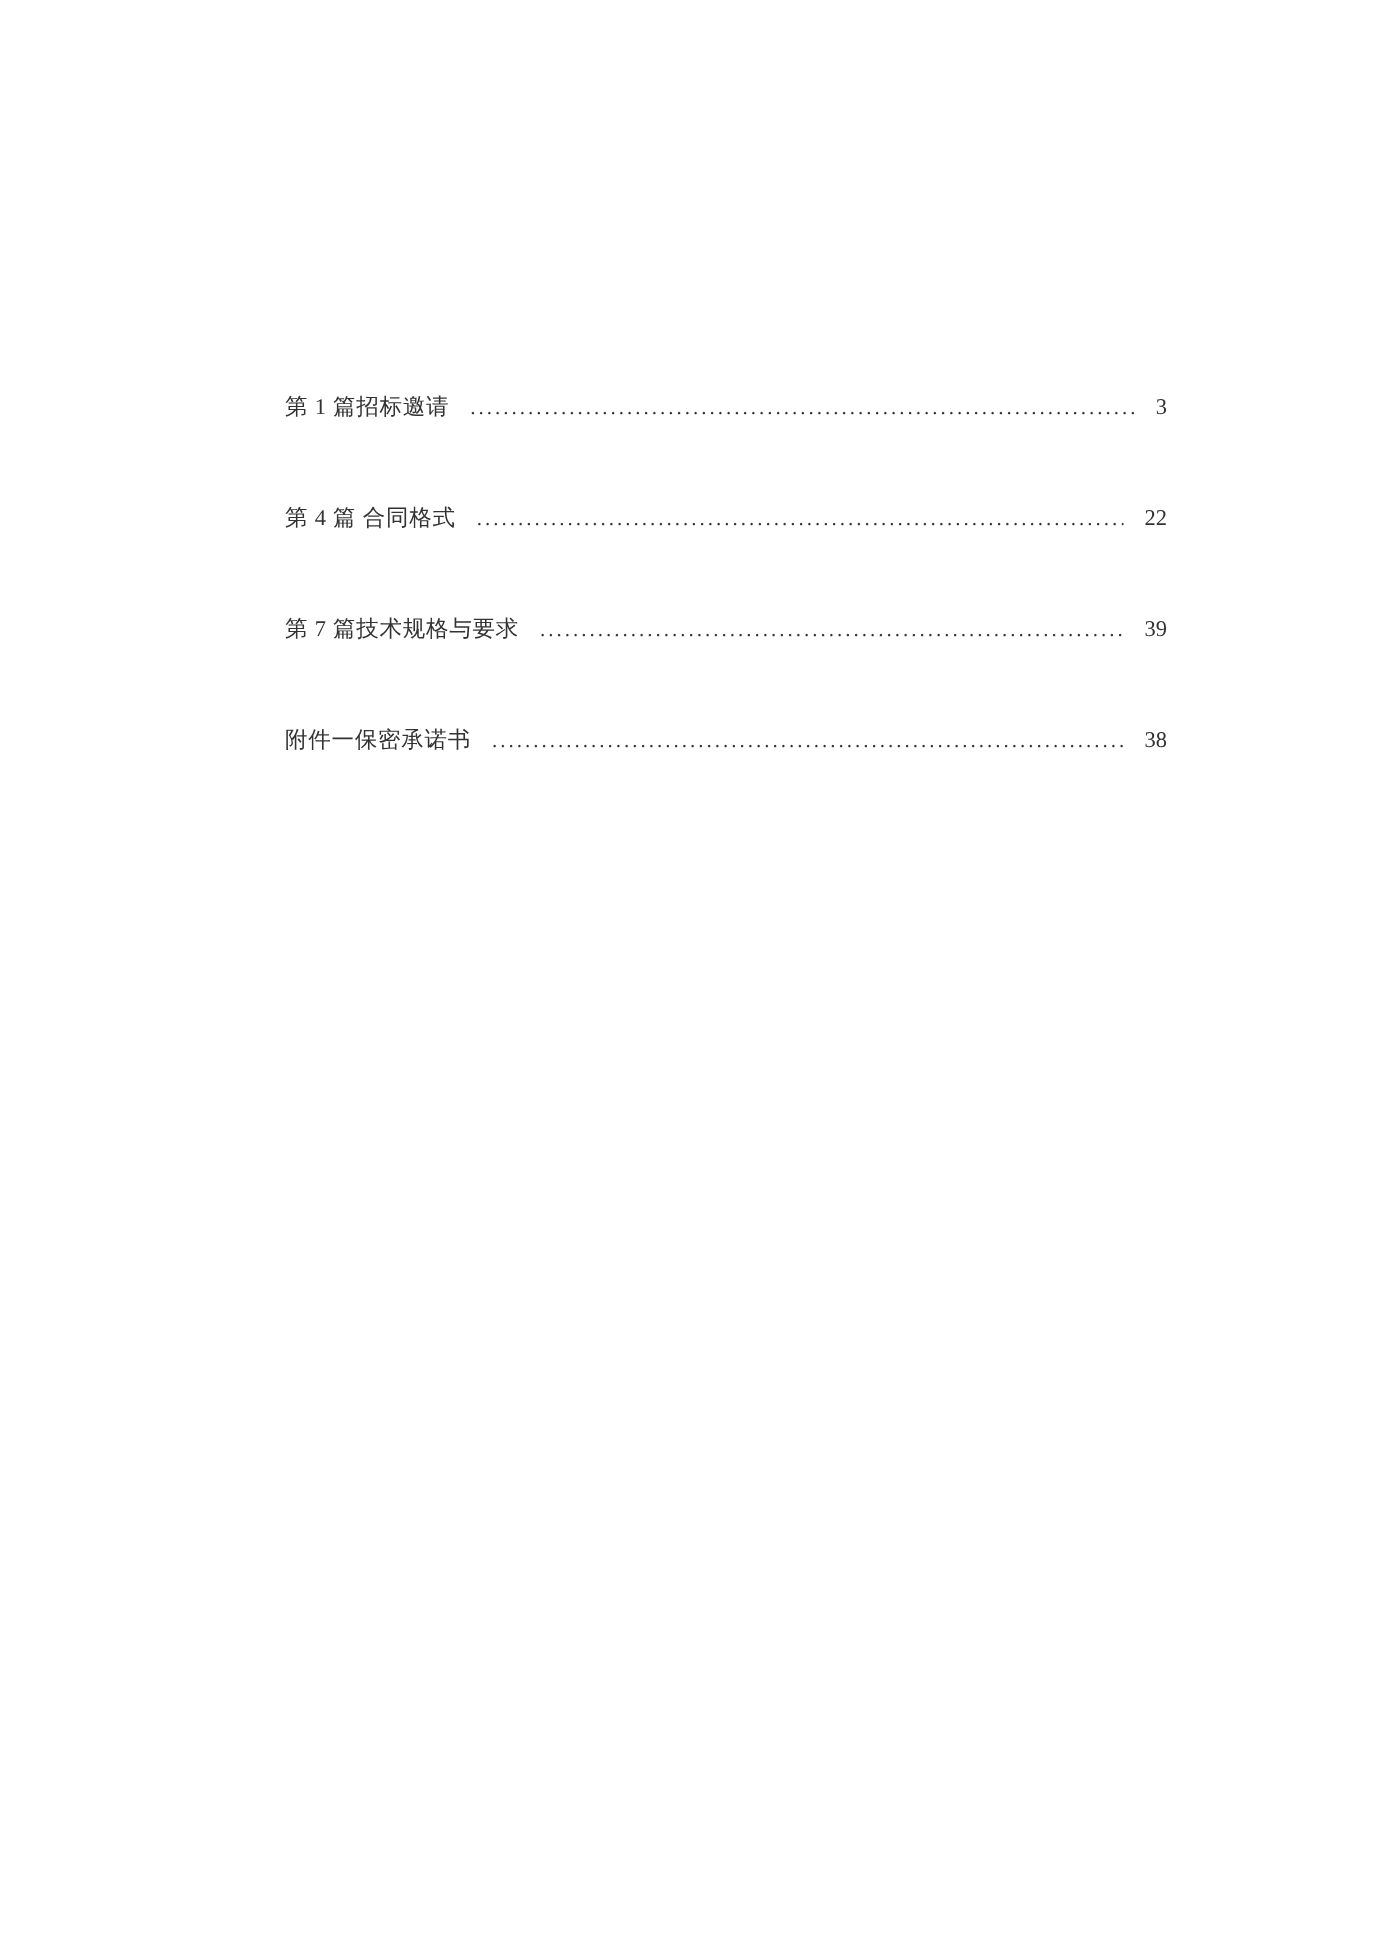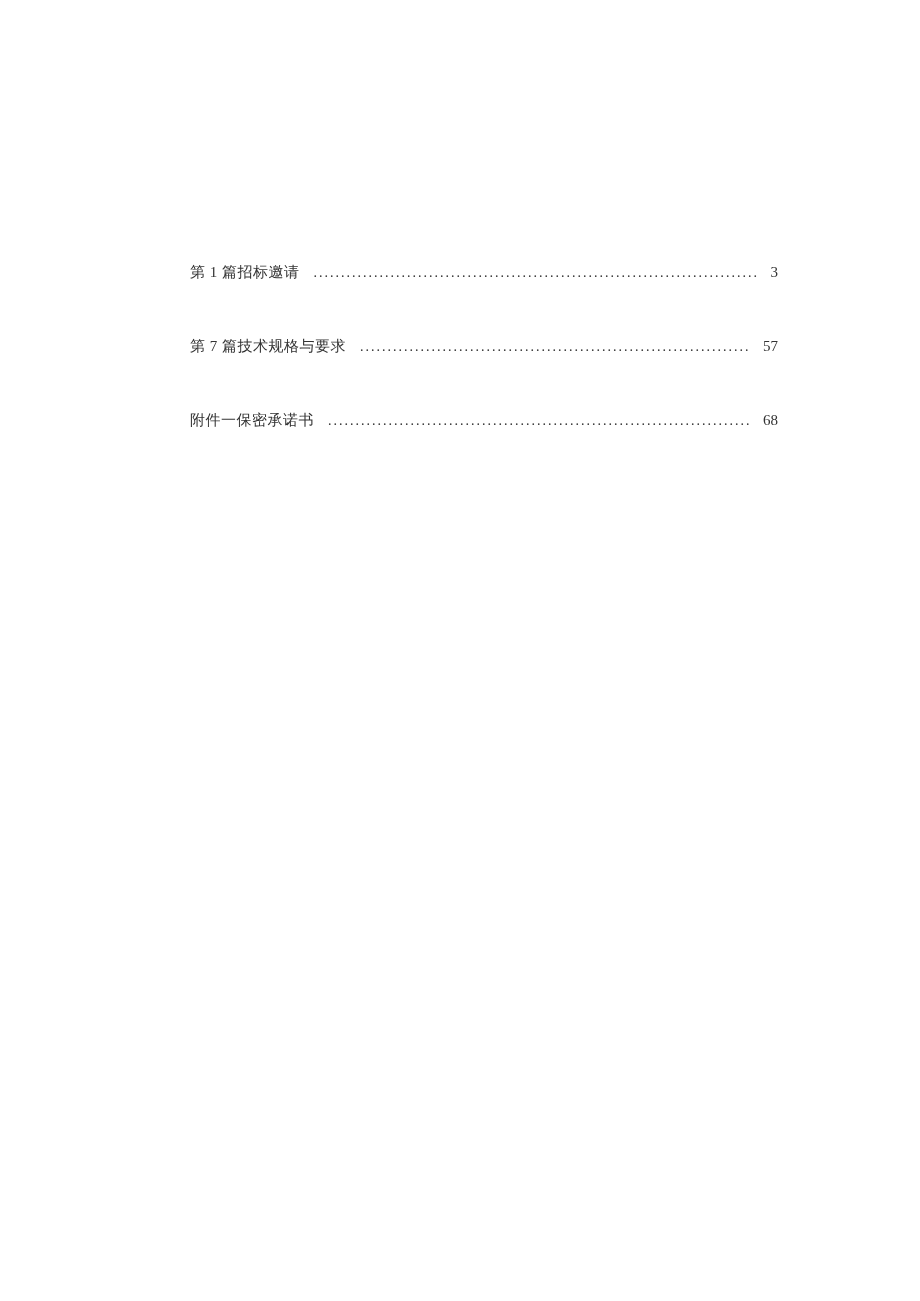"第 4 篇 合同格式" div.toc-entry { html: none -> <div> <span>第 4 篇 合同格式</span> <span></span> <span>22</span> </div> }
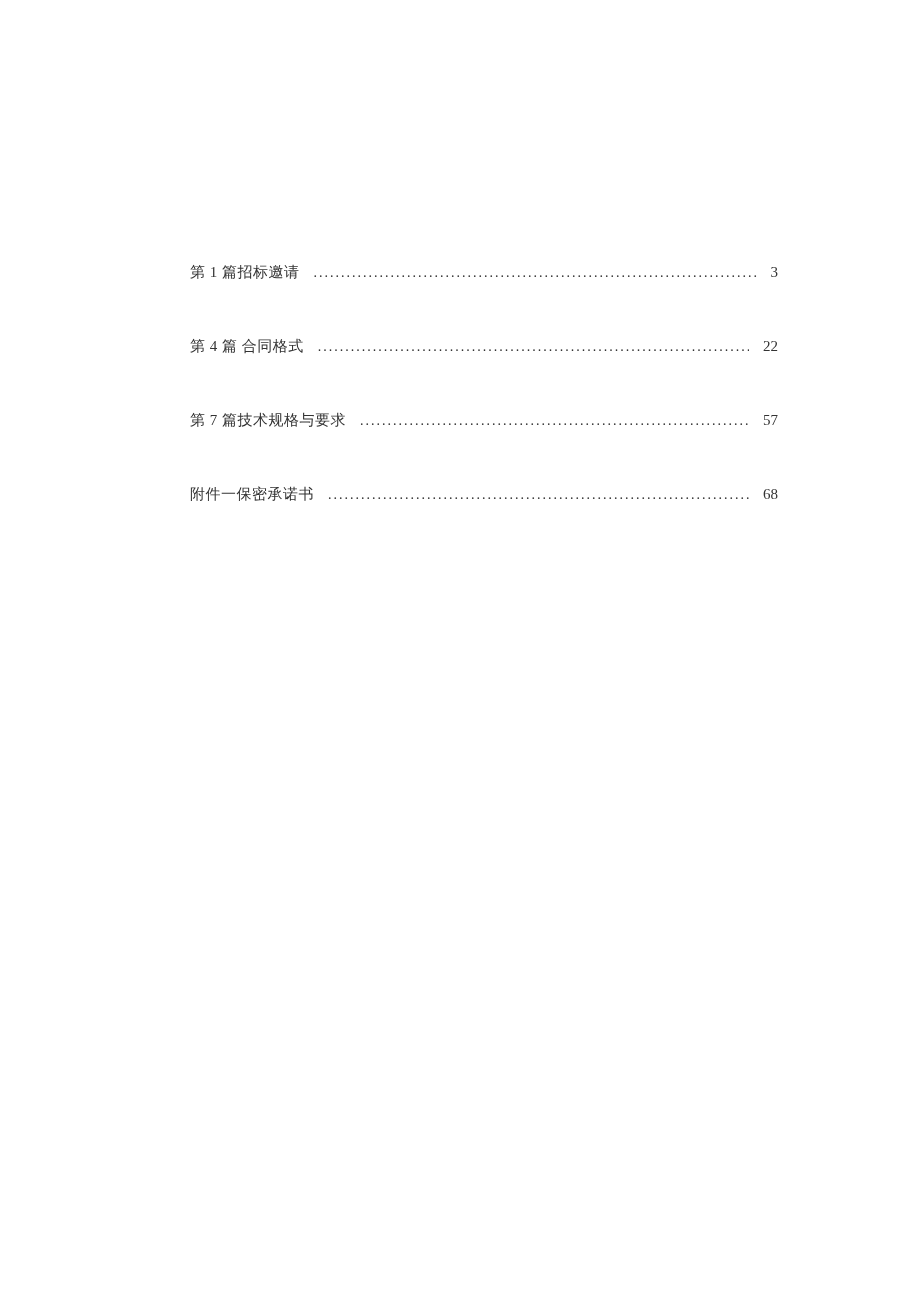"57" span.toc-page { text: 57 -> 39 }
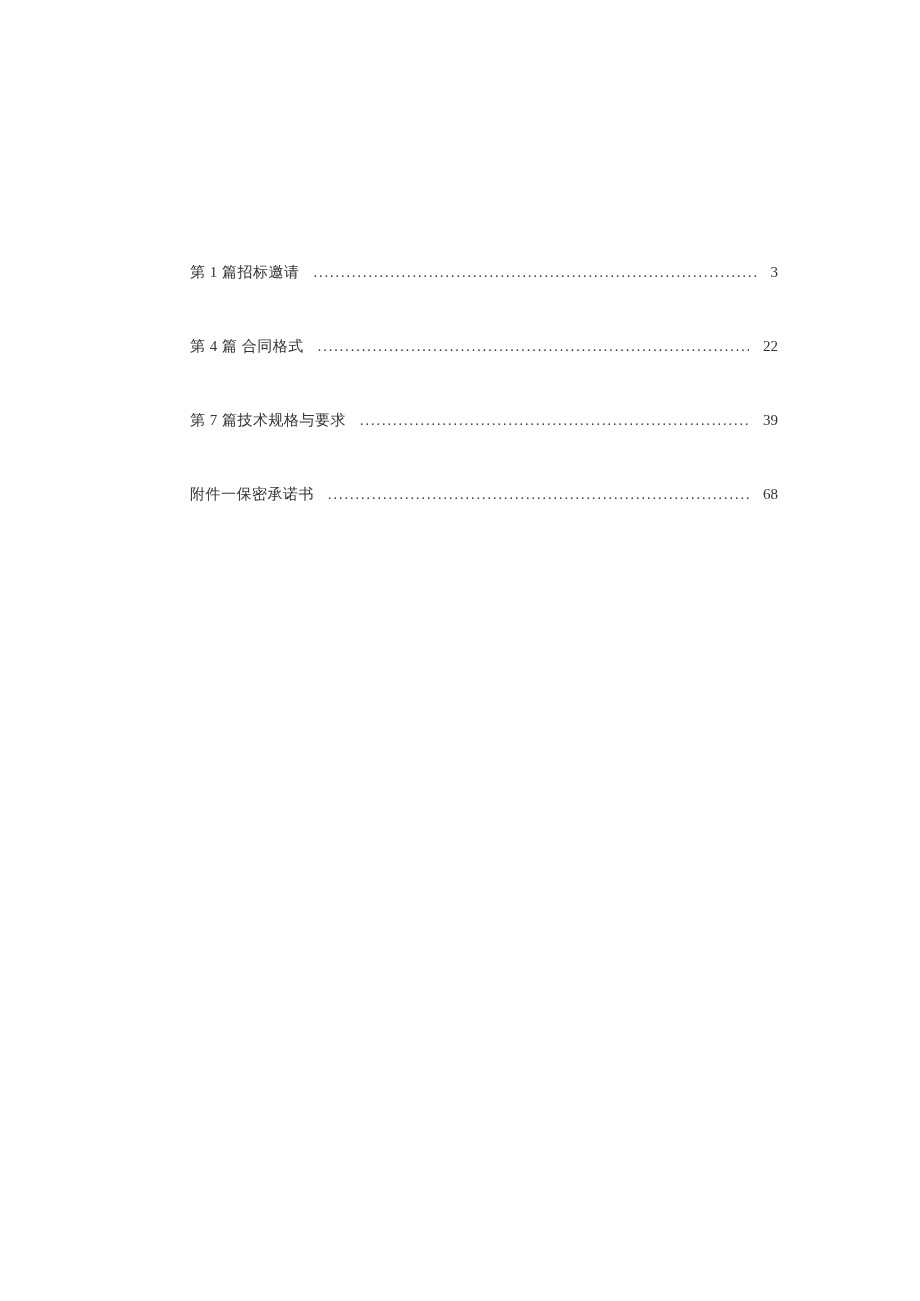"68" span.toc-page { text: 68 -> 38 }
